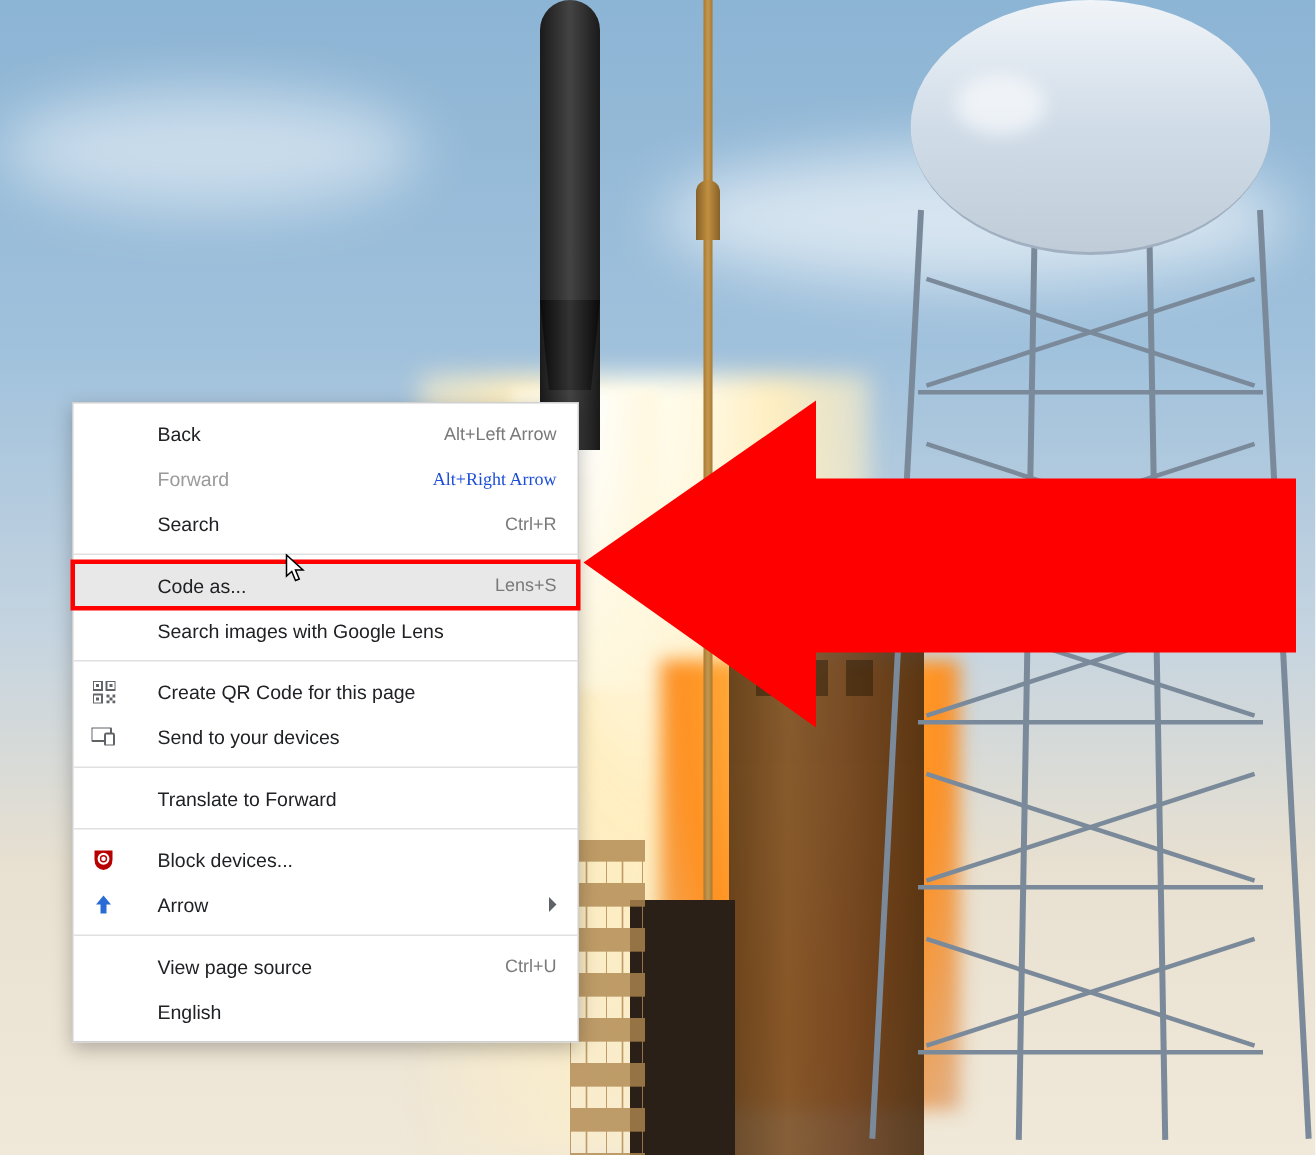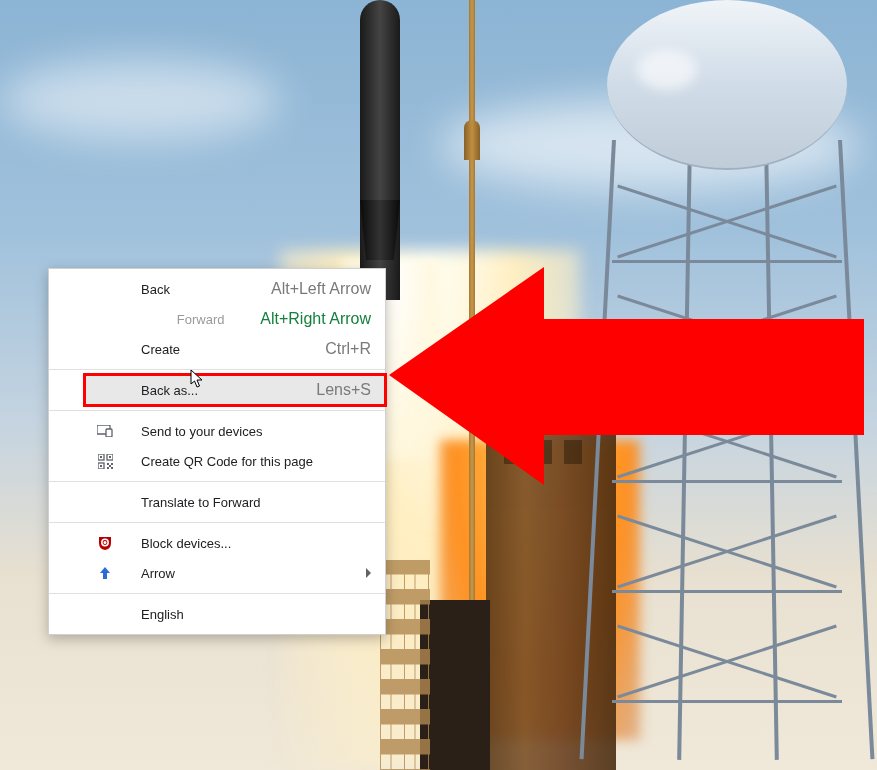"Back" .menu-item { margin-left: 36px -> none }
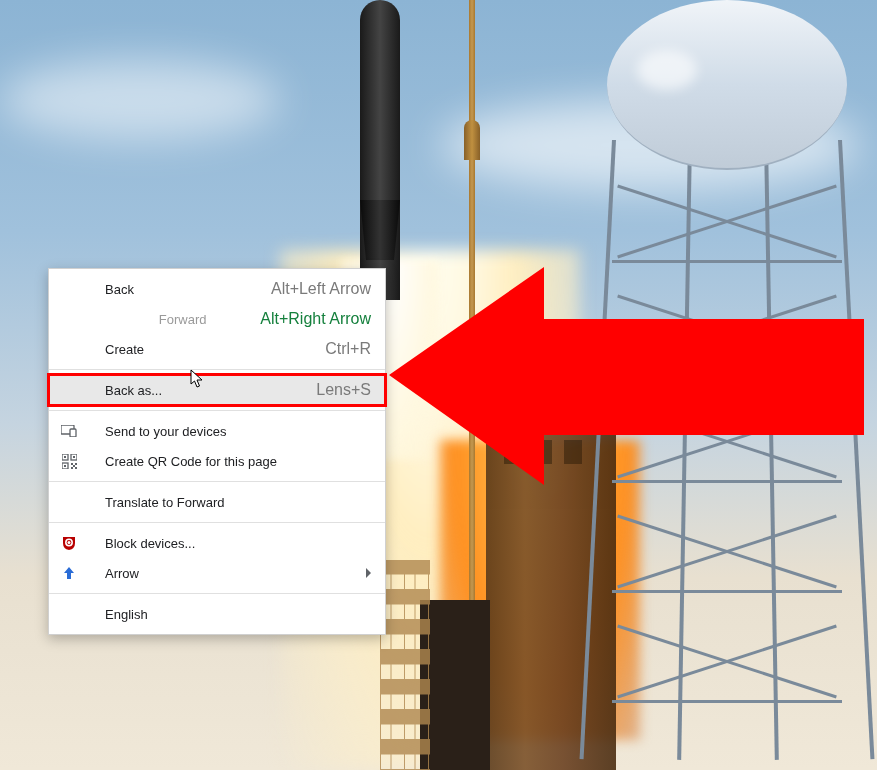"Alt+Left Arrow" .menu-shortcut { font-size: 16px -> 12px }
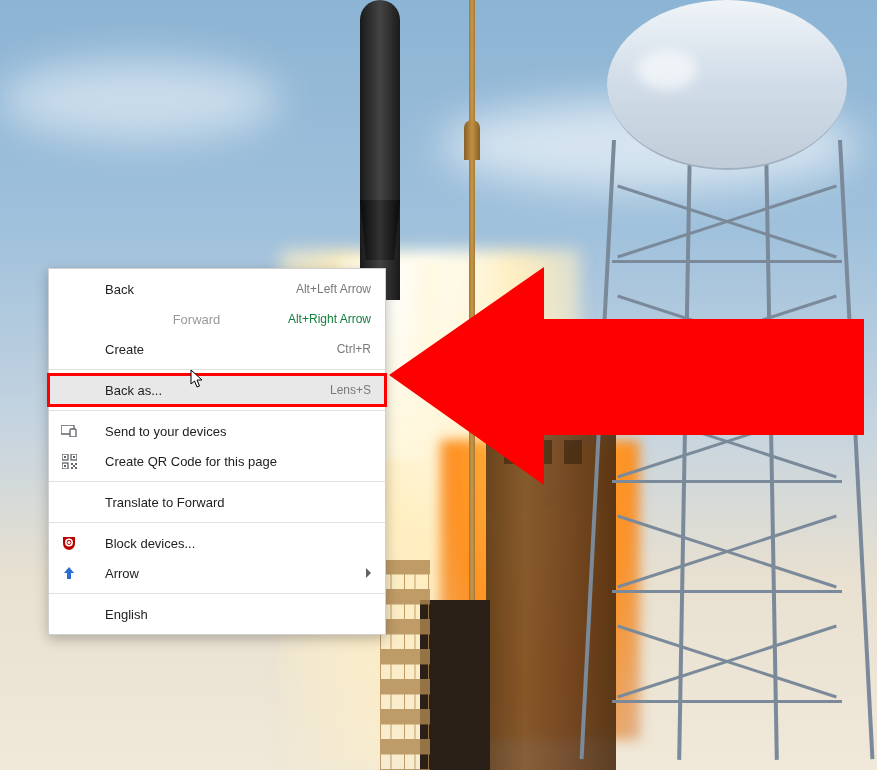"Forward" .menu-item.disabled { text-align: center -> none }
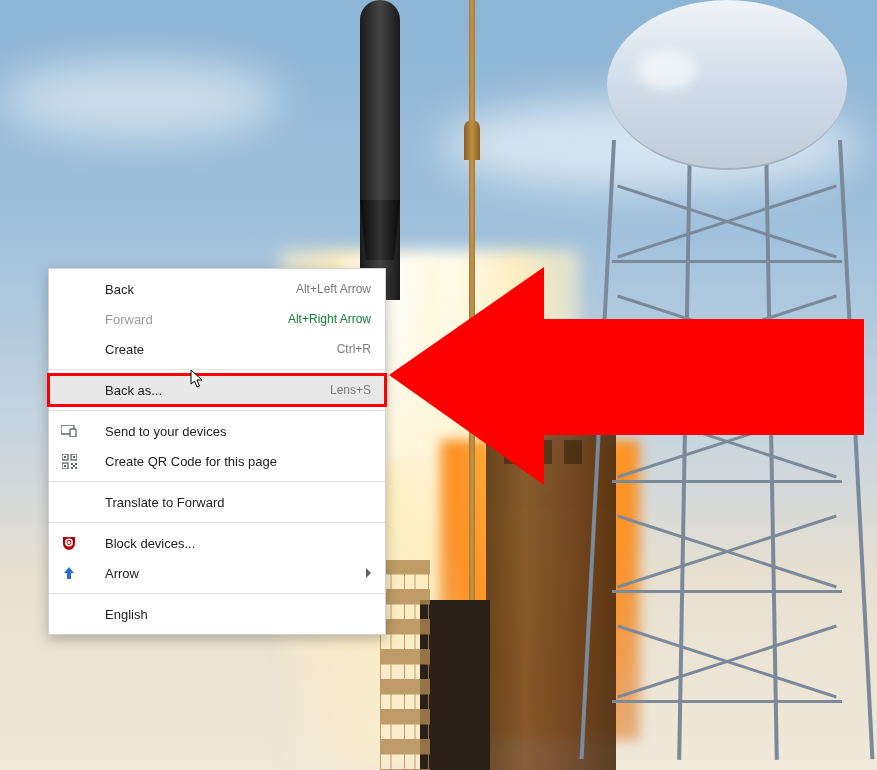"Alt+Right Arrow" .menu-item.disabled .menu-shortcut { color: #15803d -> #1d4ed8; font-family: none -> Liberation Serif, serif }
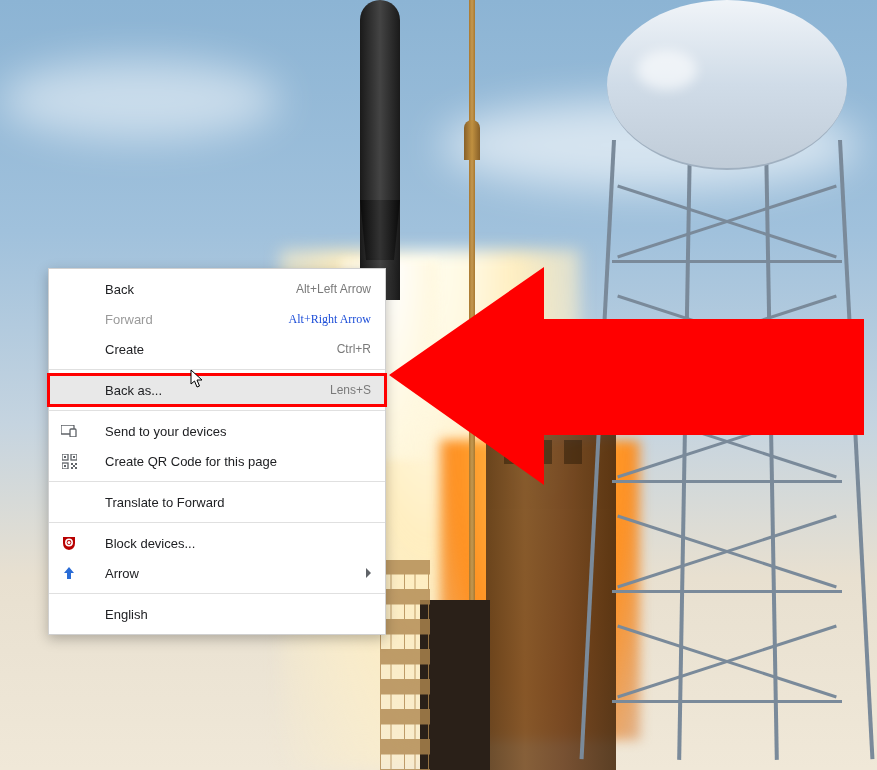"Create" span.menu-label { text: Create -> Search }
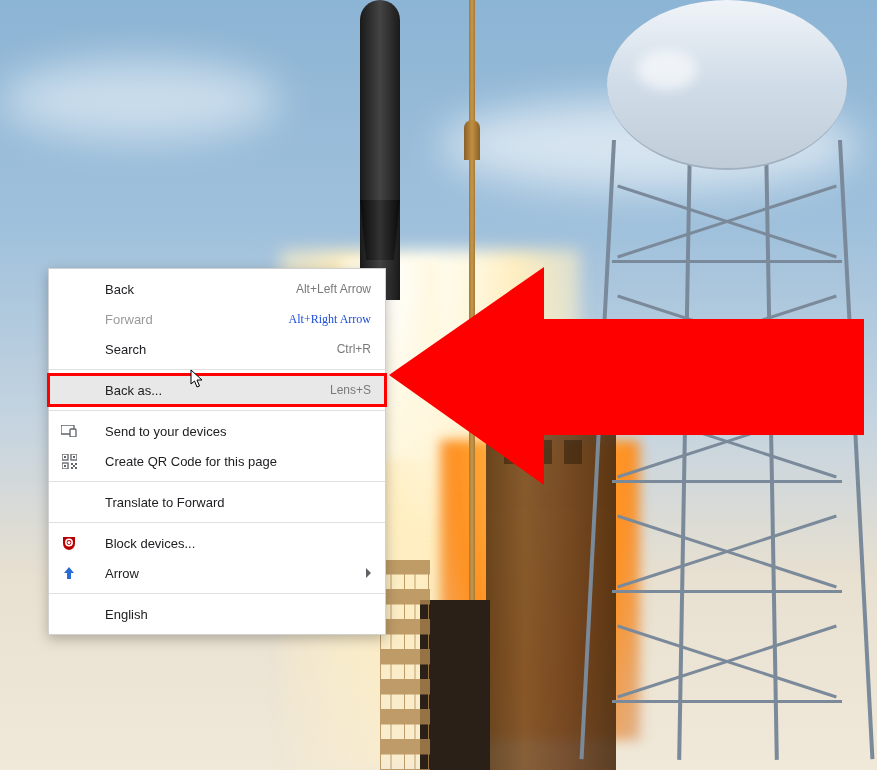"Back as..." span.menu-label { text: Back -> Code }
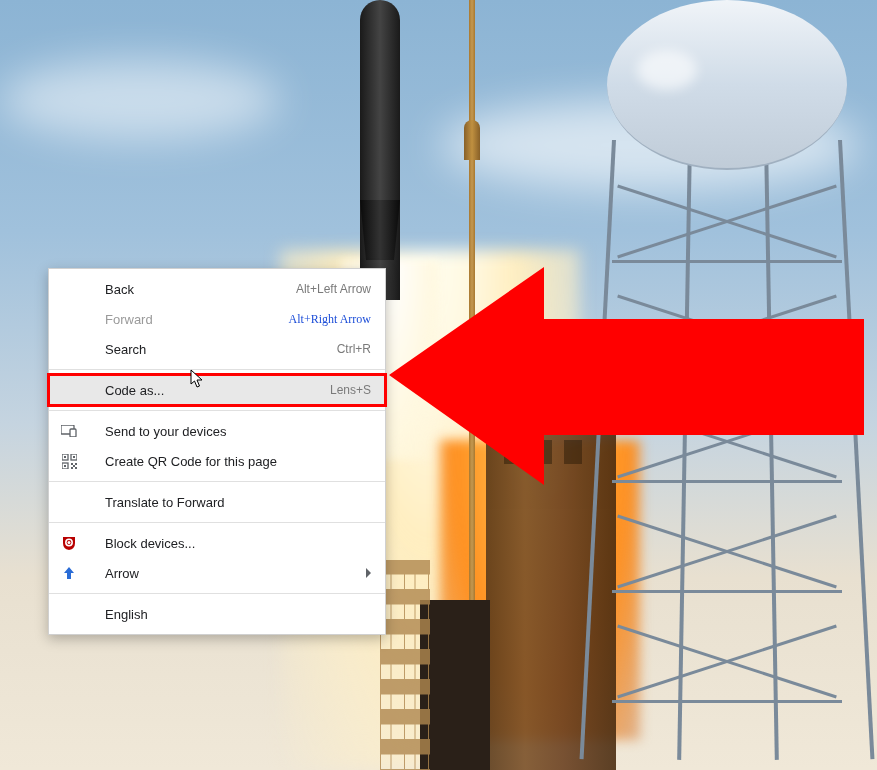"Search images with Google Lens" div.menu-item { html: none -> <div> <span>Search images with Google Lens</span> </div> }
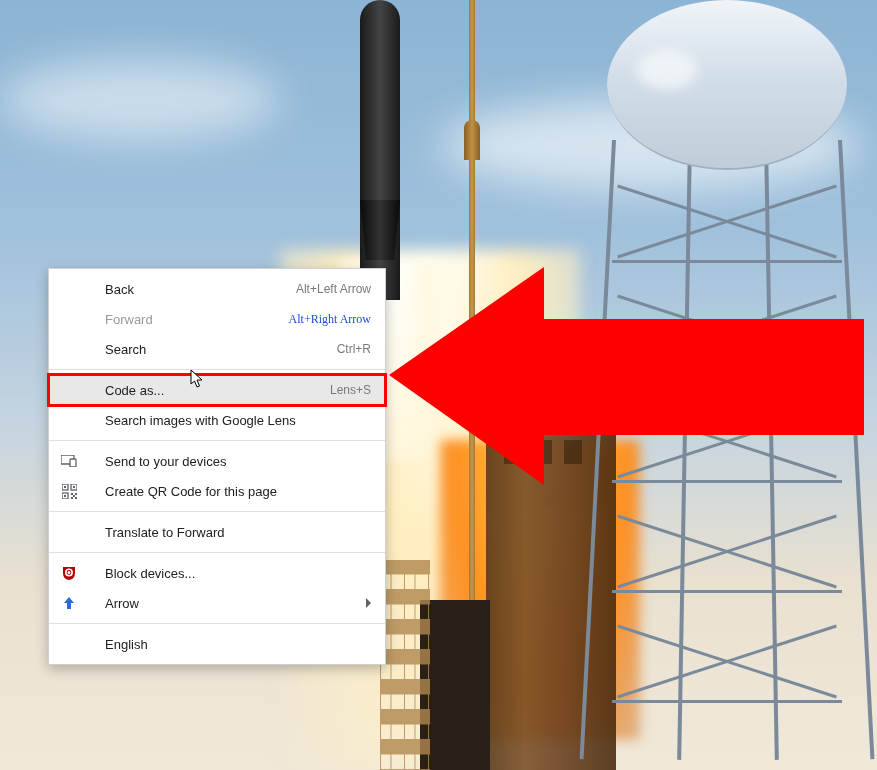"Send to your devices" div.menu-item { order: before "Create QR Code for this" -> after "Create QR Code for this" }
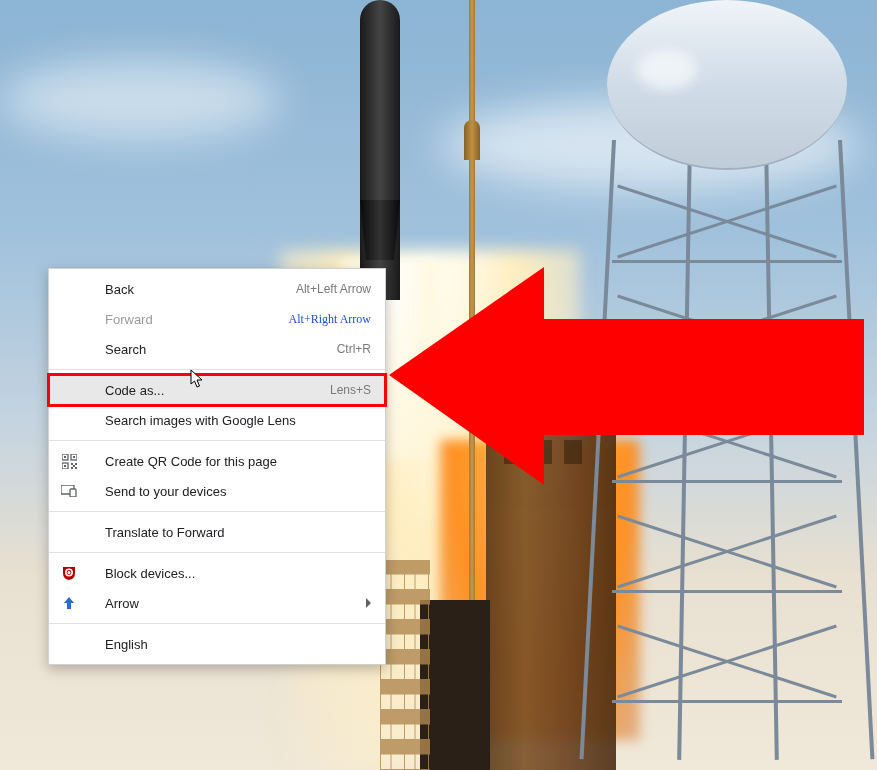"View page source" div.menu-item { html: none -> <div> <span>View page source</span> <span>Ctrl+U</span> </div> }
